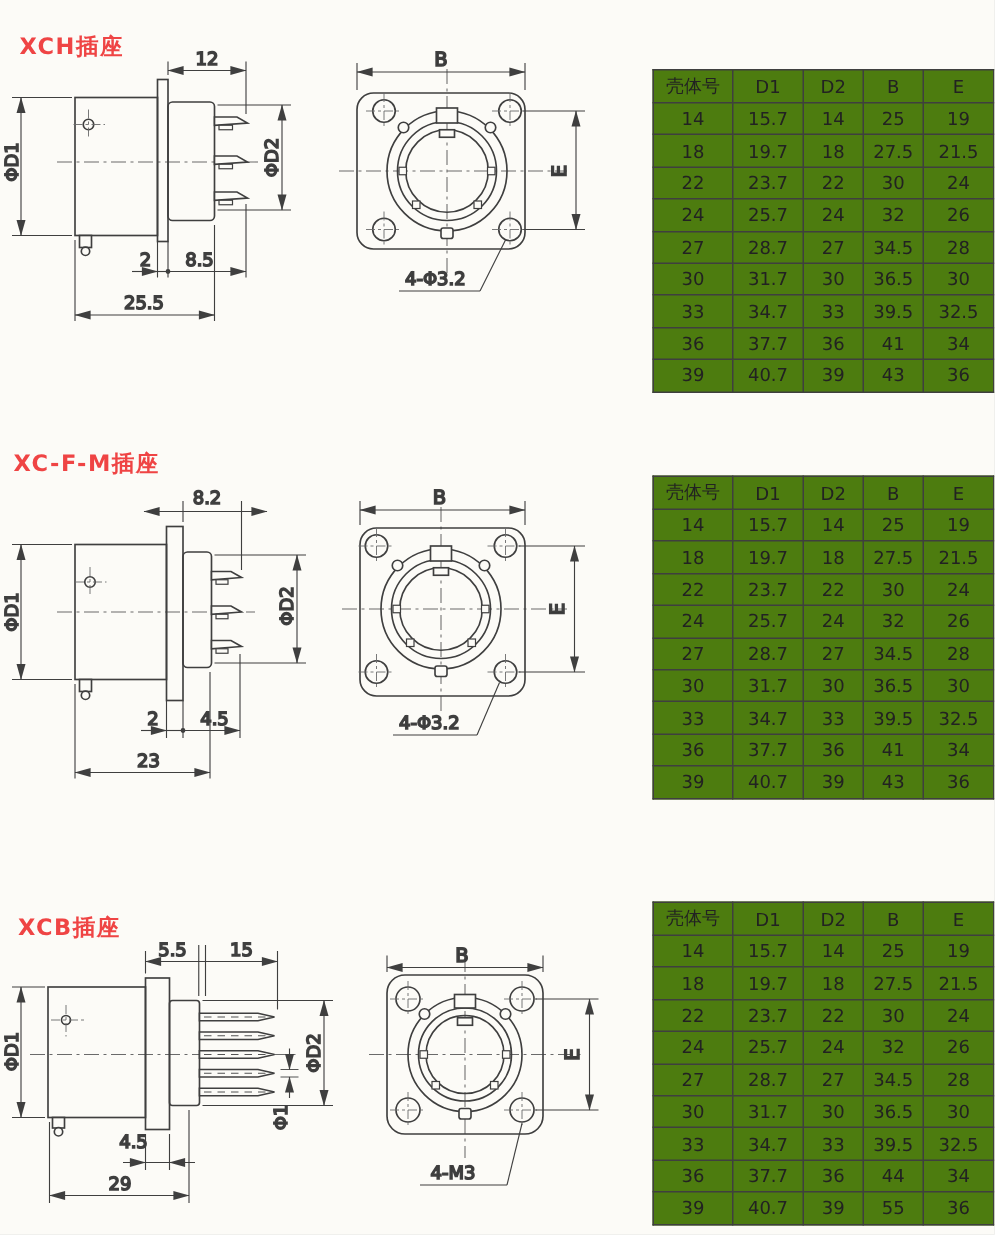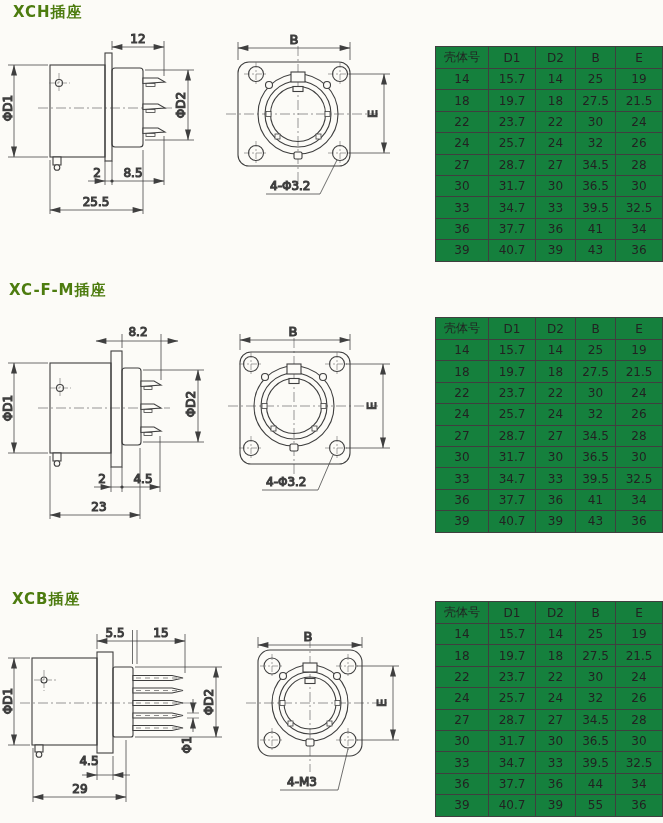"XCH插座" .sec-title { color: #4d7c0f -> #ef4444; margin-top: none -> 19px }
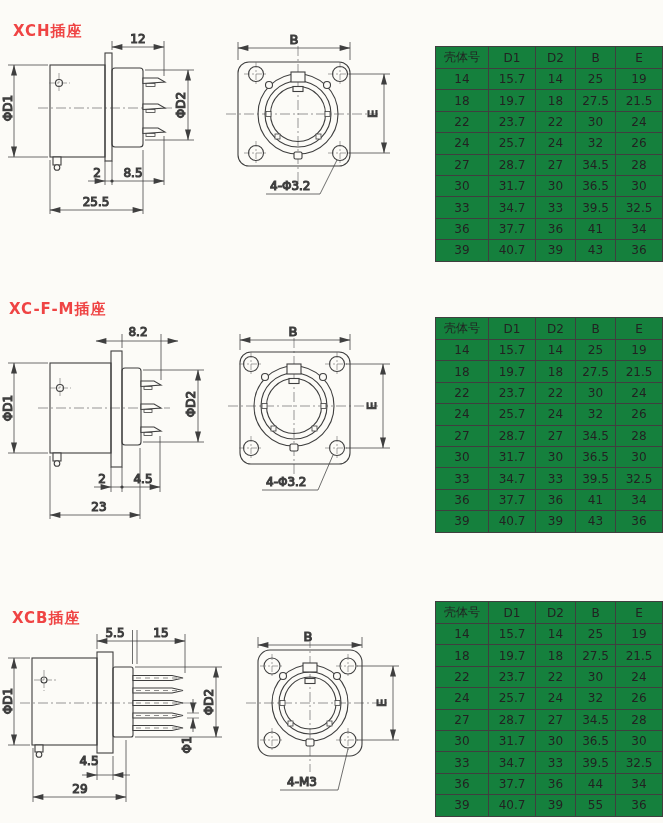"壳体号" table.dim-table { background: #15803d -> #4d7c0f }
